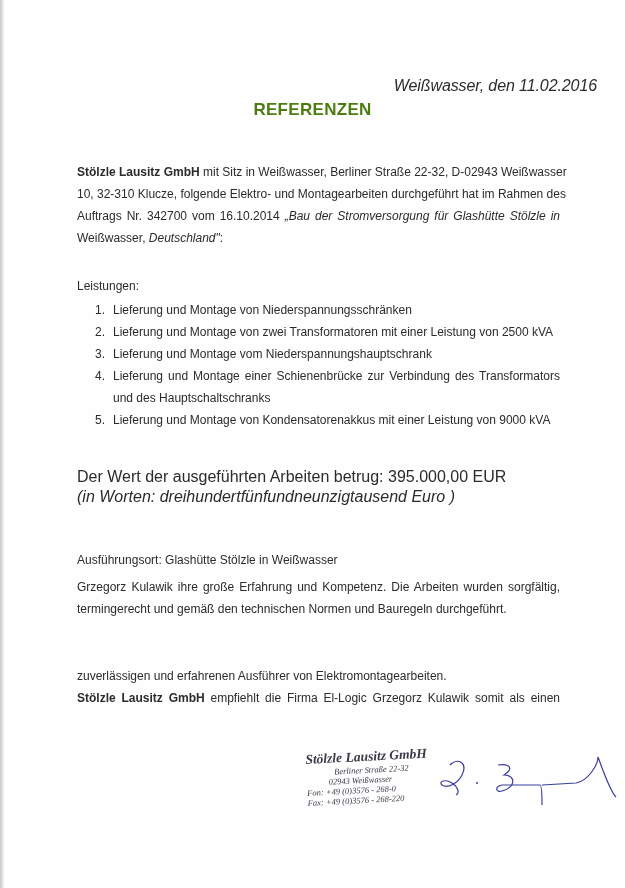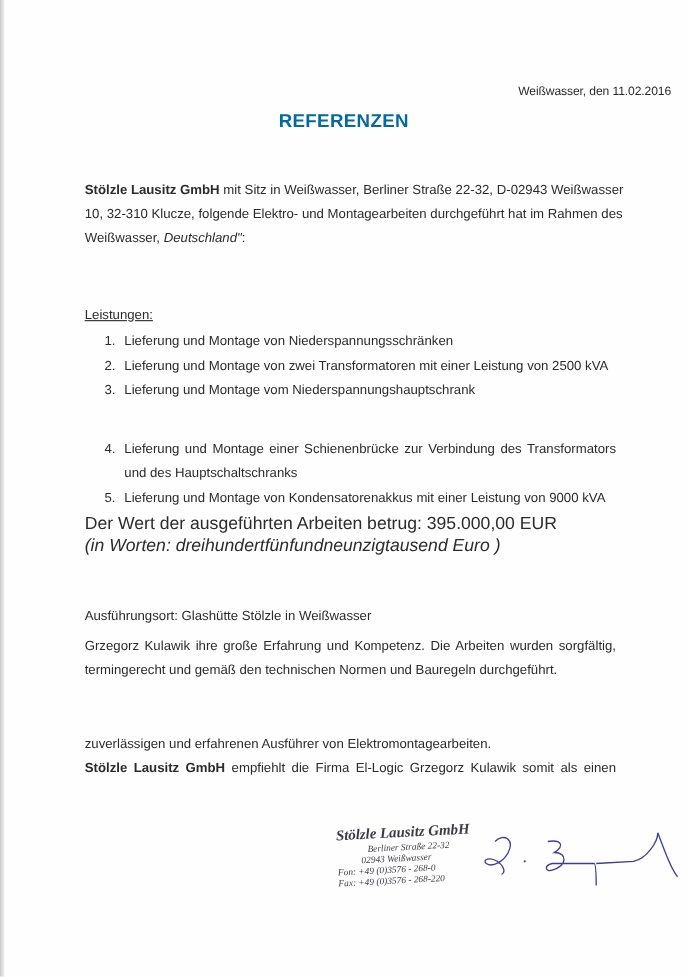"Weißwasser, den 11.02.2016" .date { font-size: 11px -> 16px; font-style: none -> italic; right: 15px -> 28px }
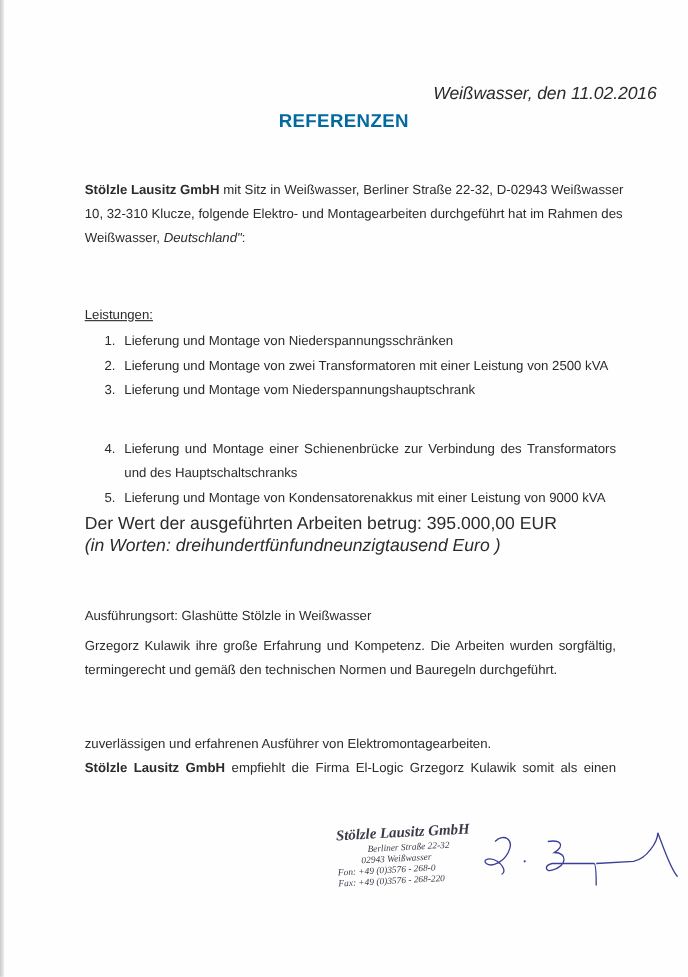"REFERENZEN" .title { color: #0369a1 -> #4d7c0f }
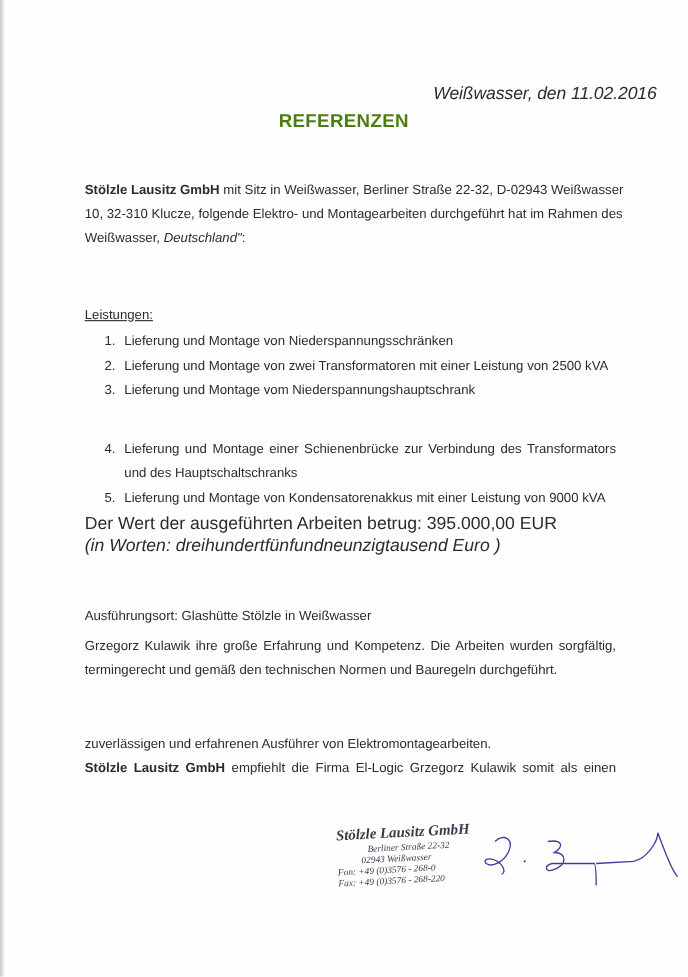"Auftrags Nr. 342700 vom 16.10.2014" span.line { html: none -> <span><span>Auftrags Nr. 342700 vom 16.10.2014 </span><i>„Bau der Stromversorgung für Glashütte Stölzle in</i></span> }
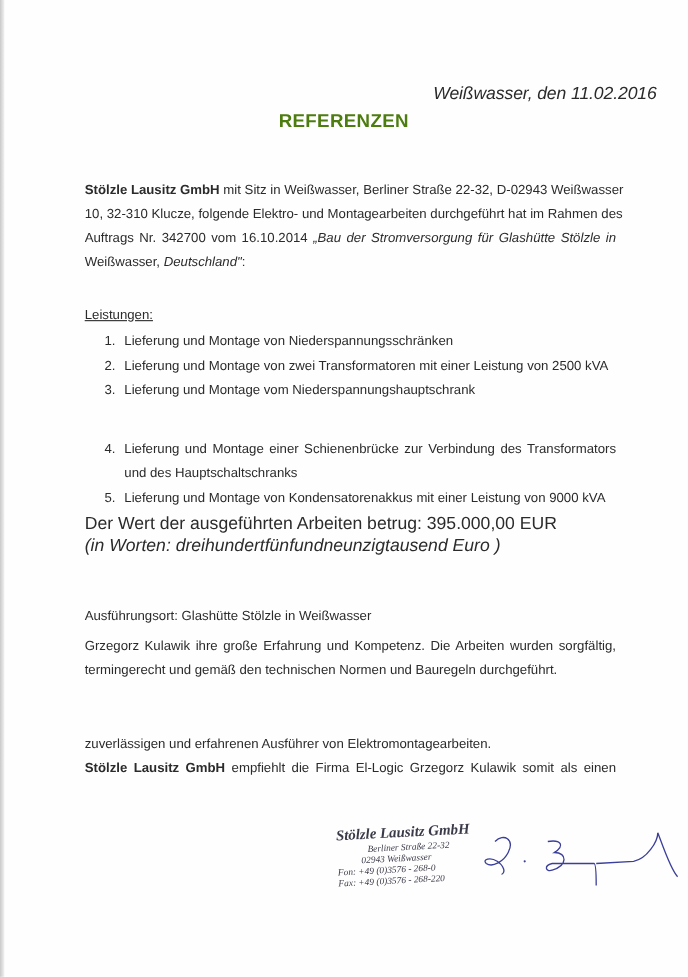"Leistungen:" .services-label { text-decoration: underline -> none }
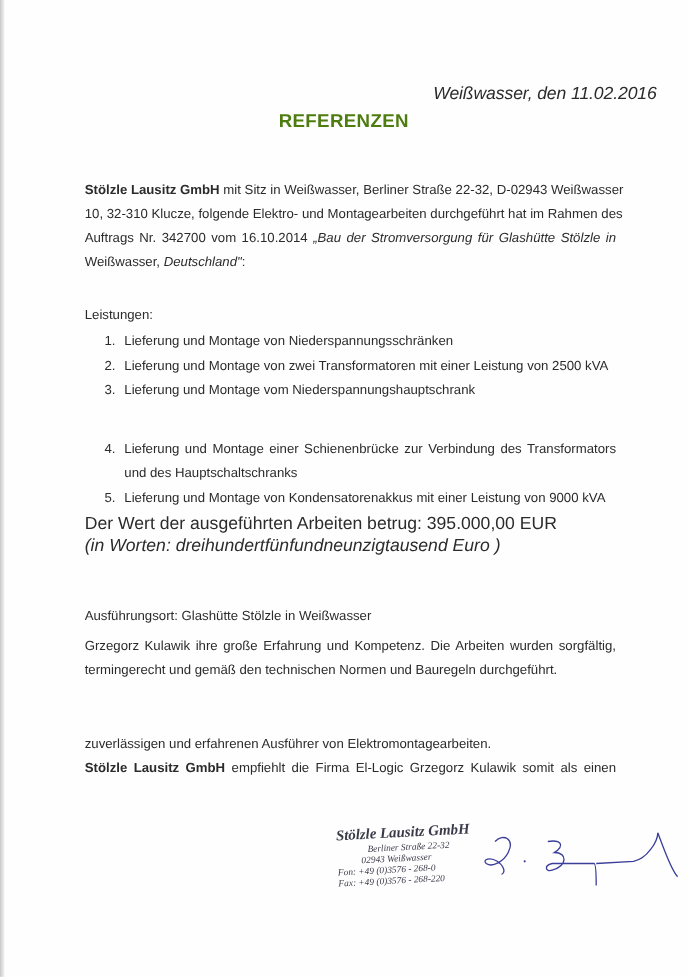"Lieferung und Montage einer" .services .ltxt.just { margin-top: 32px -> none }
